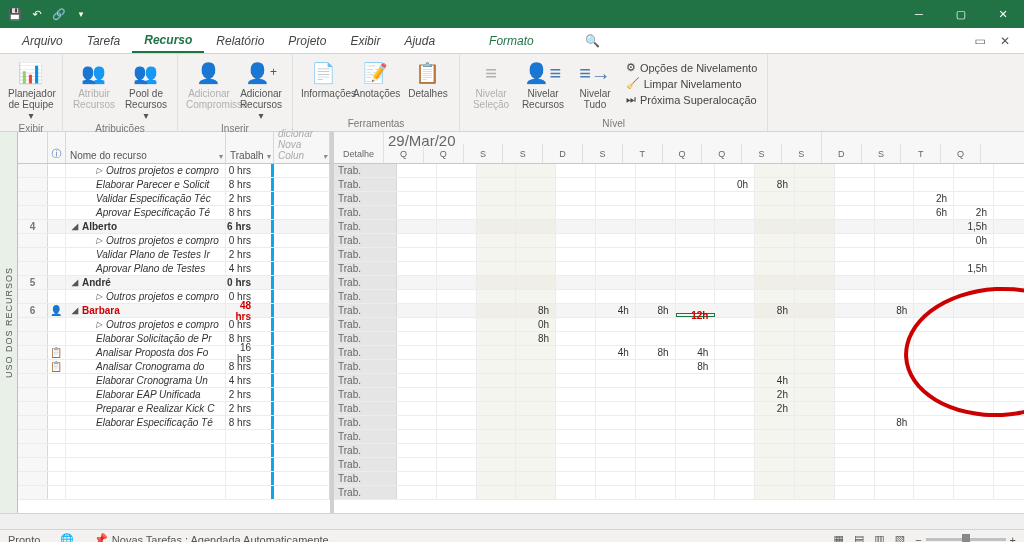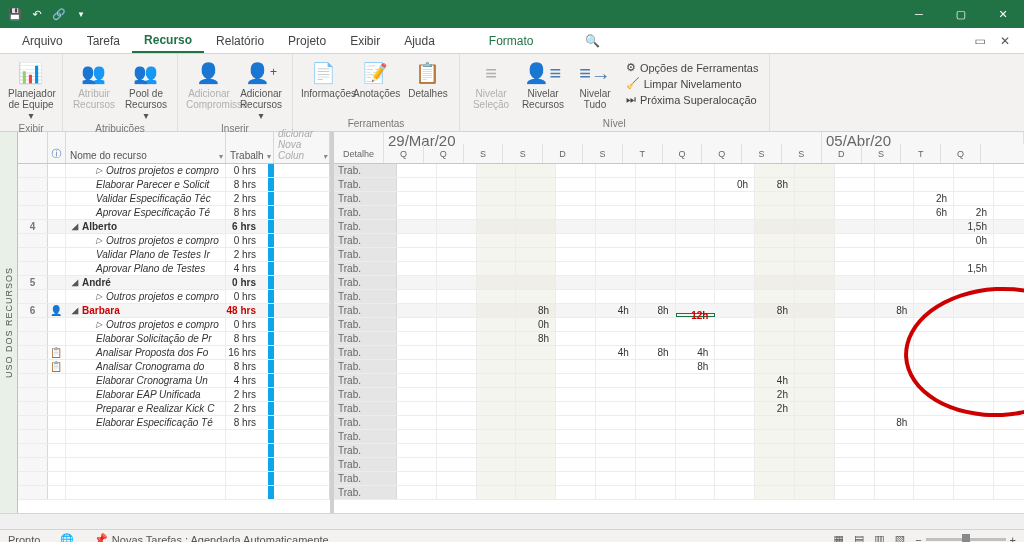"Arquivo" .ribbontabs .rtab { font-style: none -> italic }
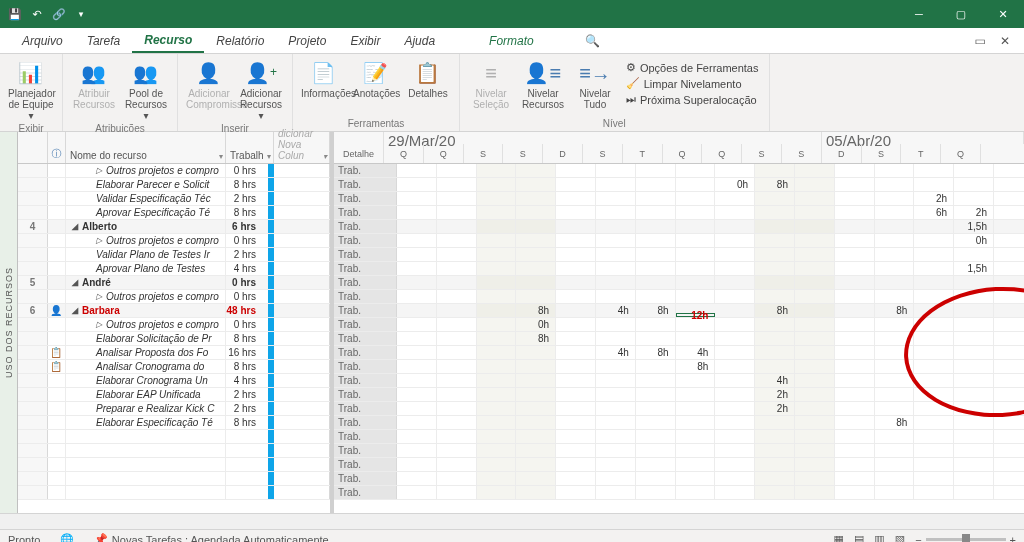"Opções de Ferramentas" span { text: Ferramentas -> Nivelamento }
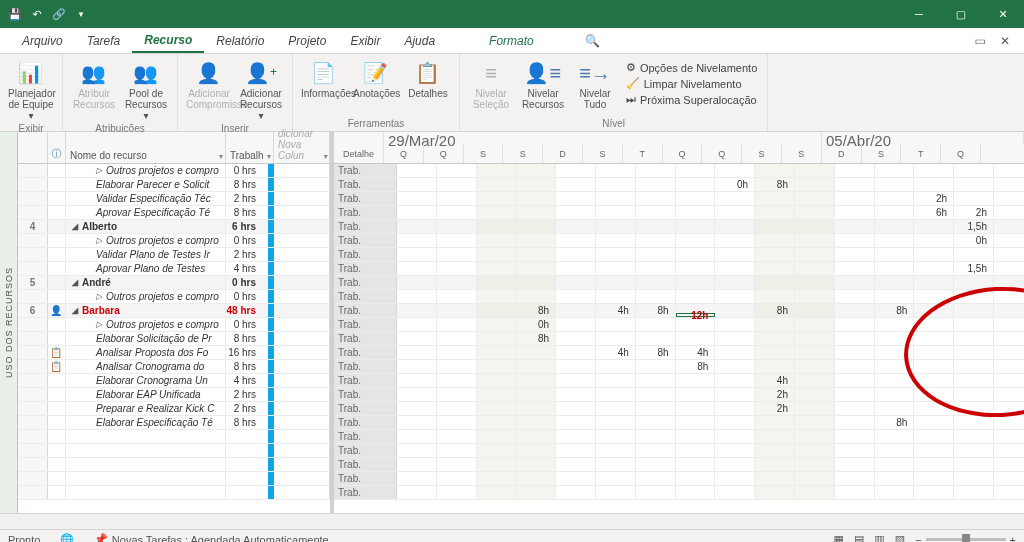"05/Abr/20" div { html: <div>05/Abr/20</div> -> none }
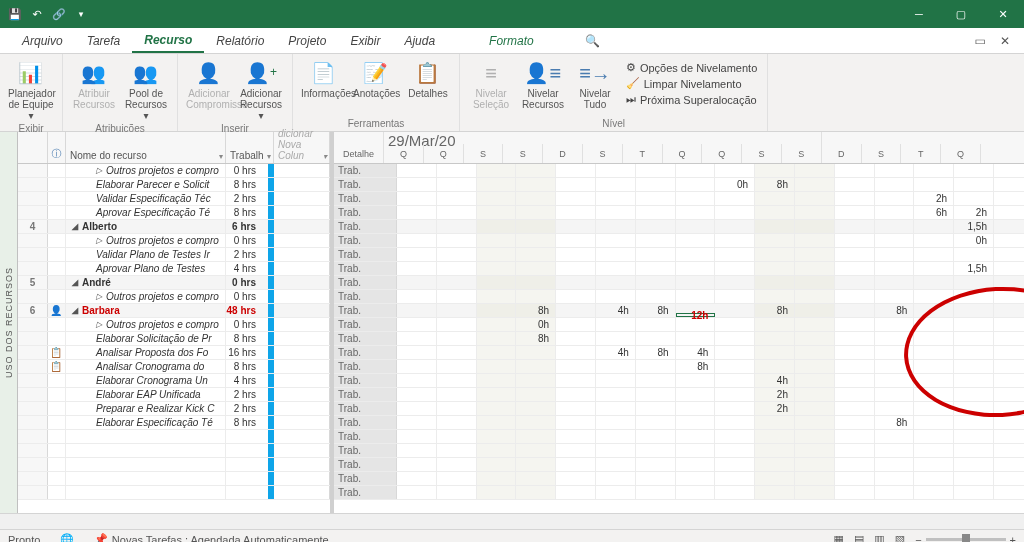"0 hrs" .lrow .c-work { border-right: 6px solid #0ea5e9 -> 3px solid #0ea5e9; padding-right: 12px -> 20px }
